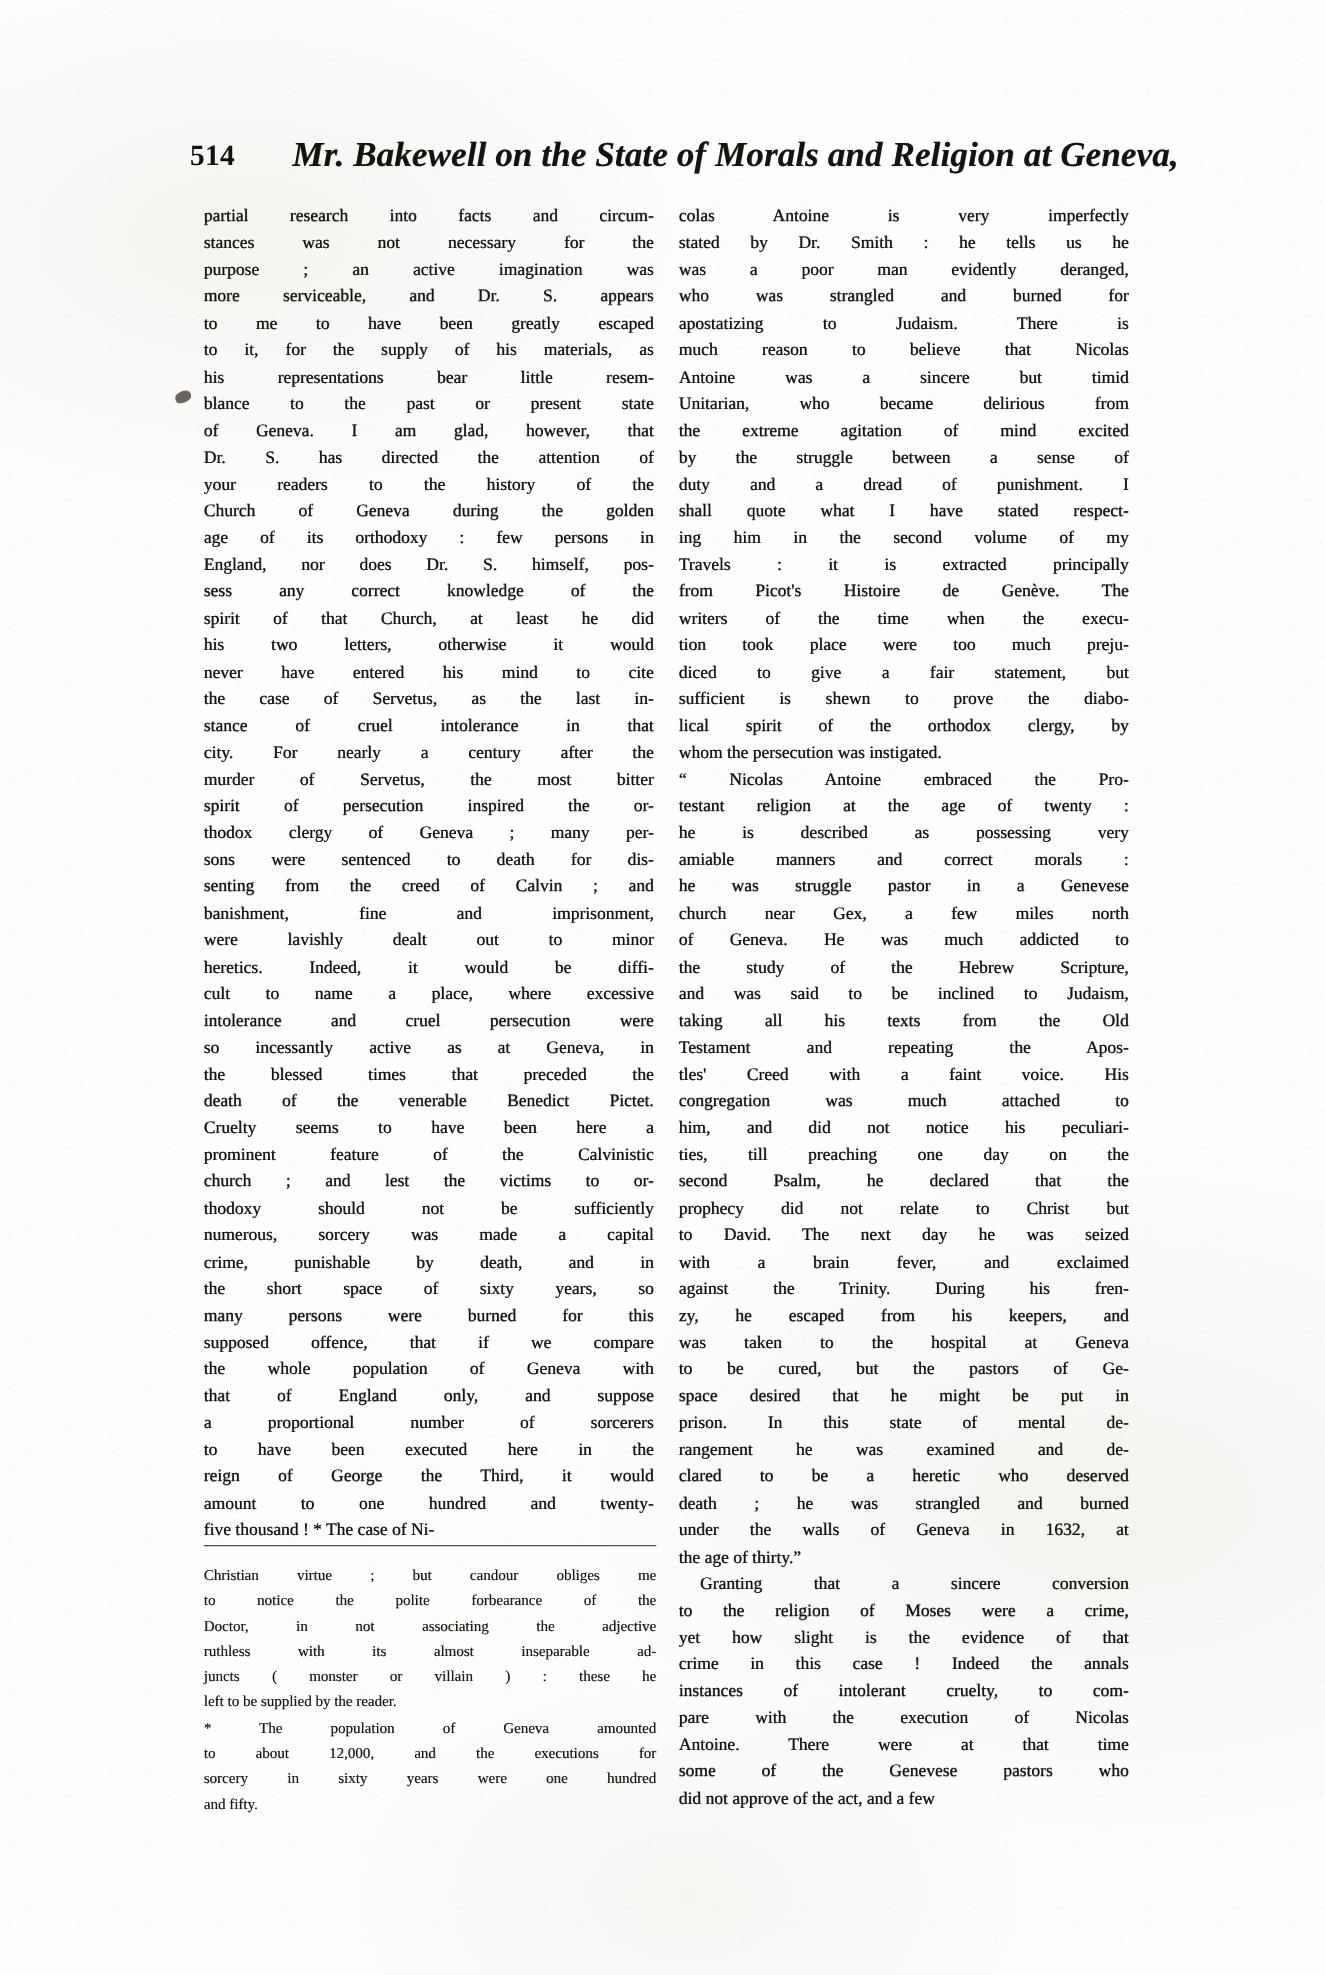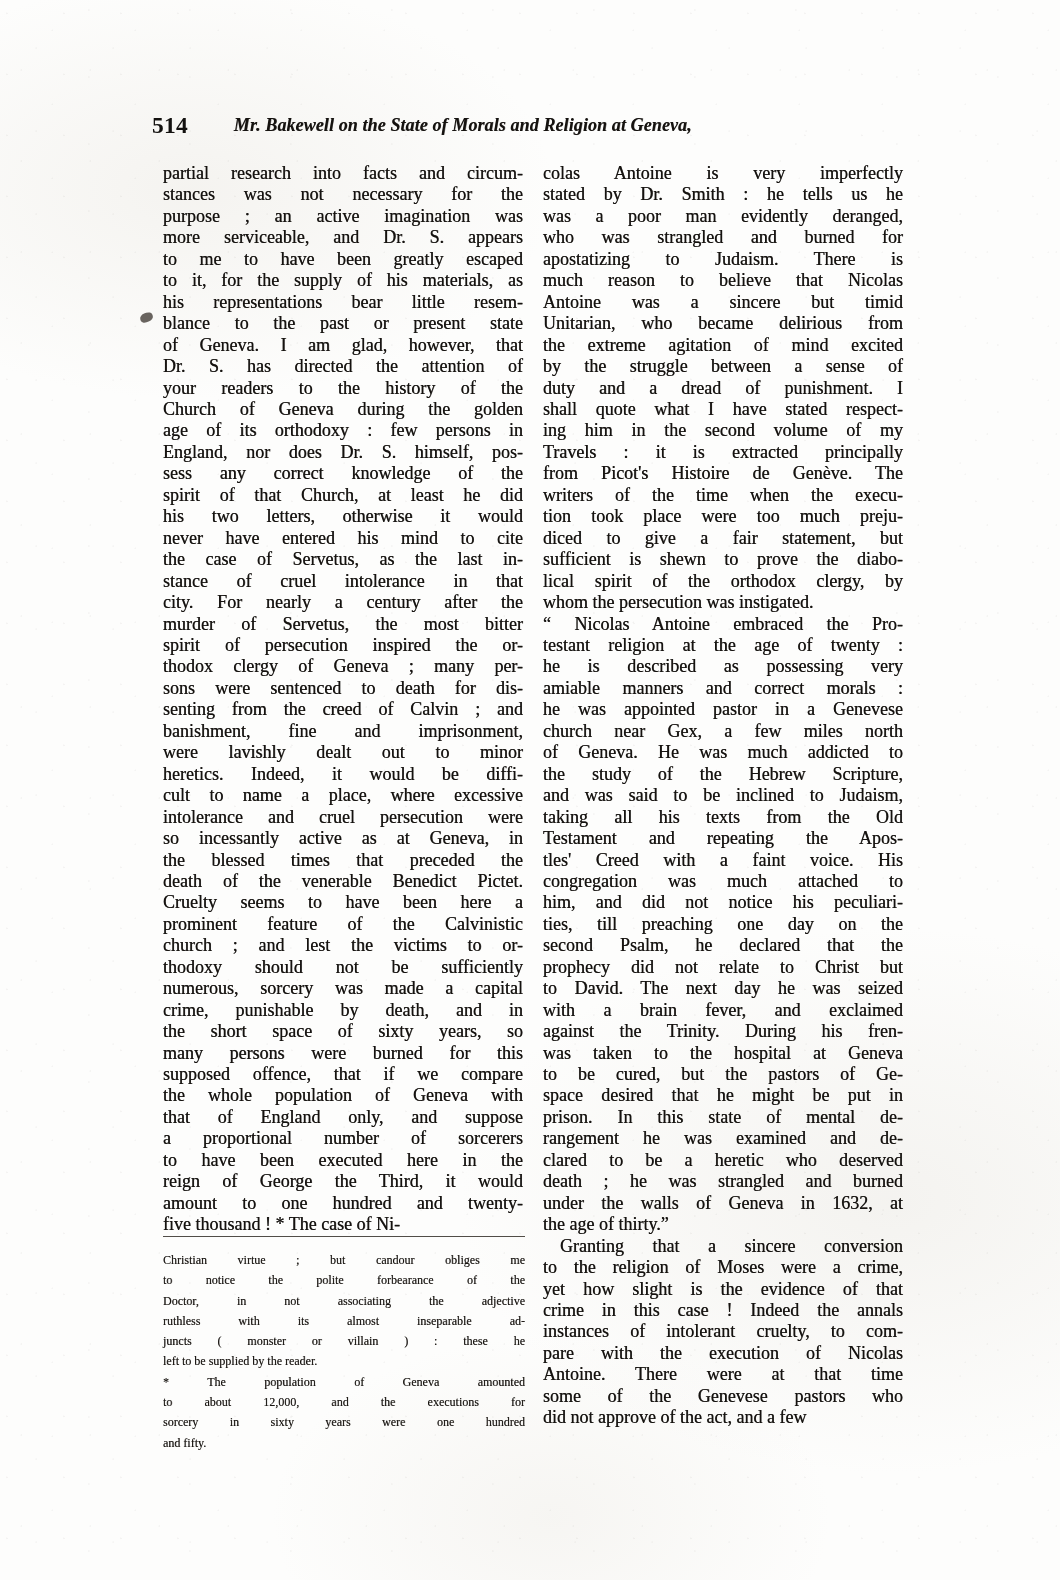"Mr. Bakewell on the State" .runtitle { font-size: 18px -> 28px }
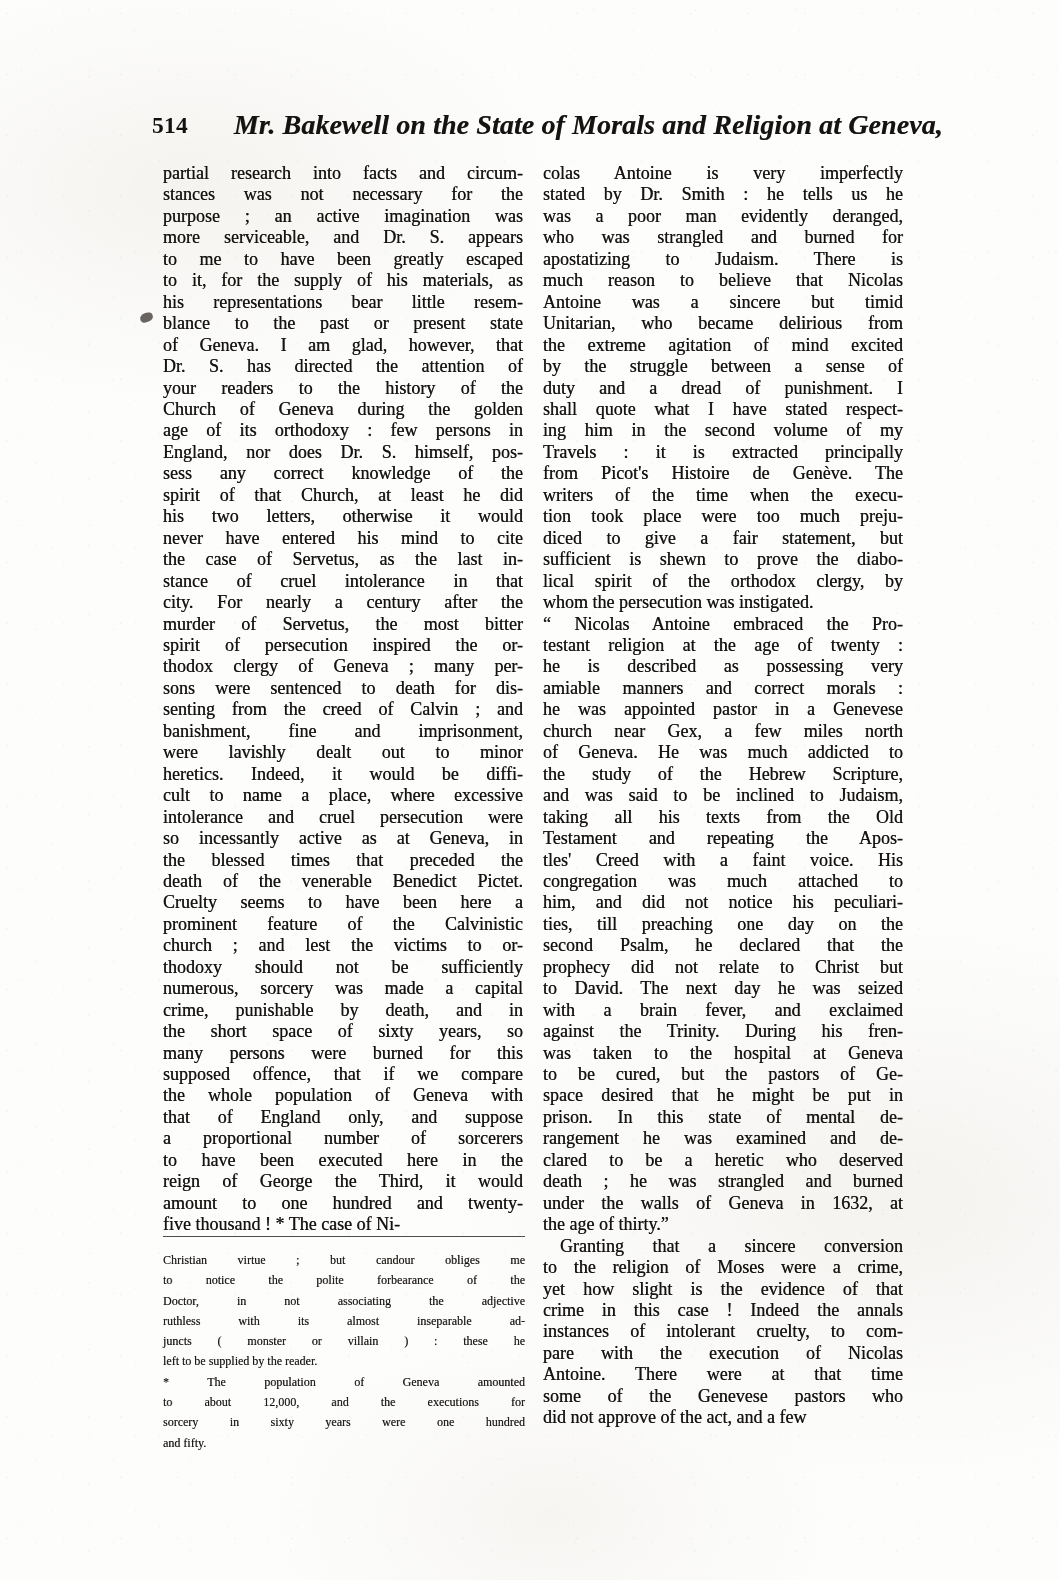"partial research into facts and" .col { font-size: 18px -> 14px }
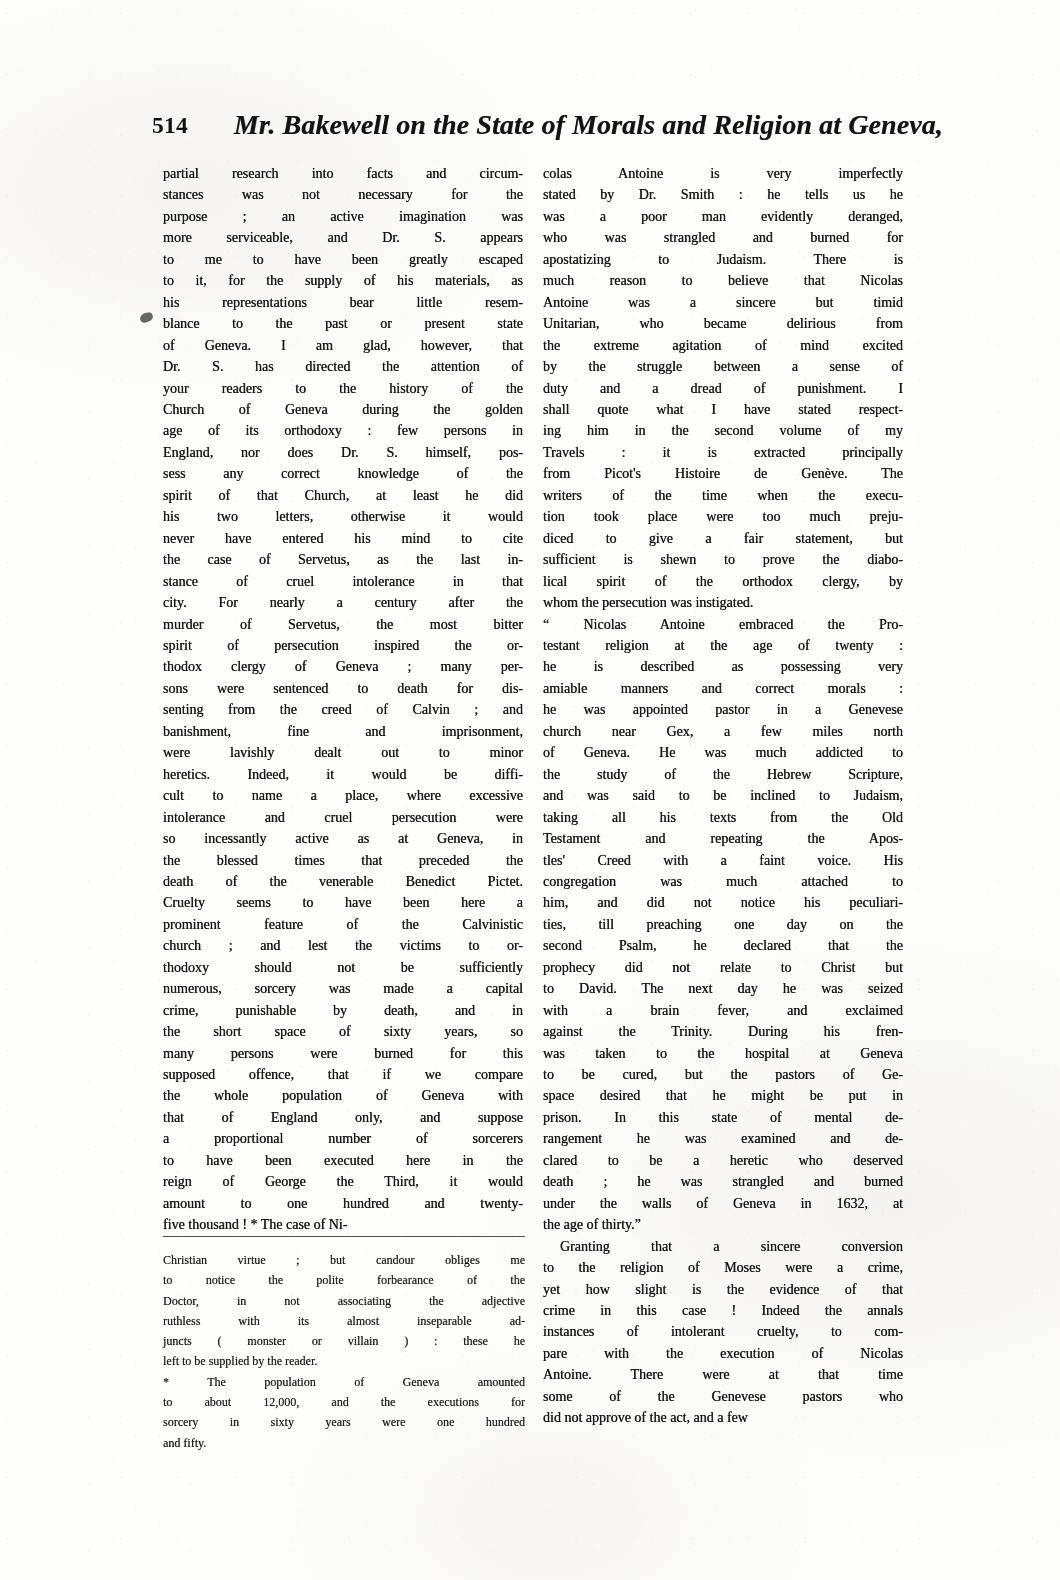"he was appointed pastor in" span.ln { text: appointed -> struggle }
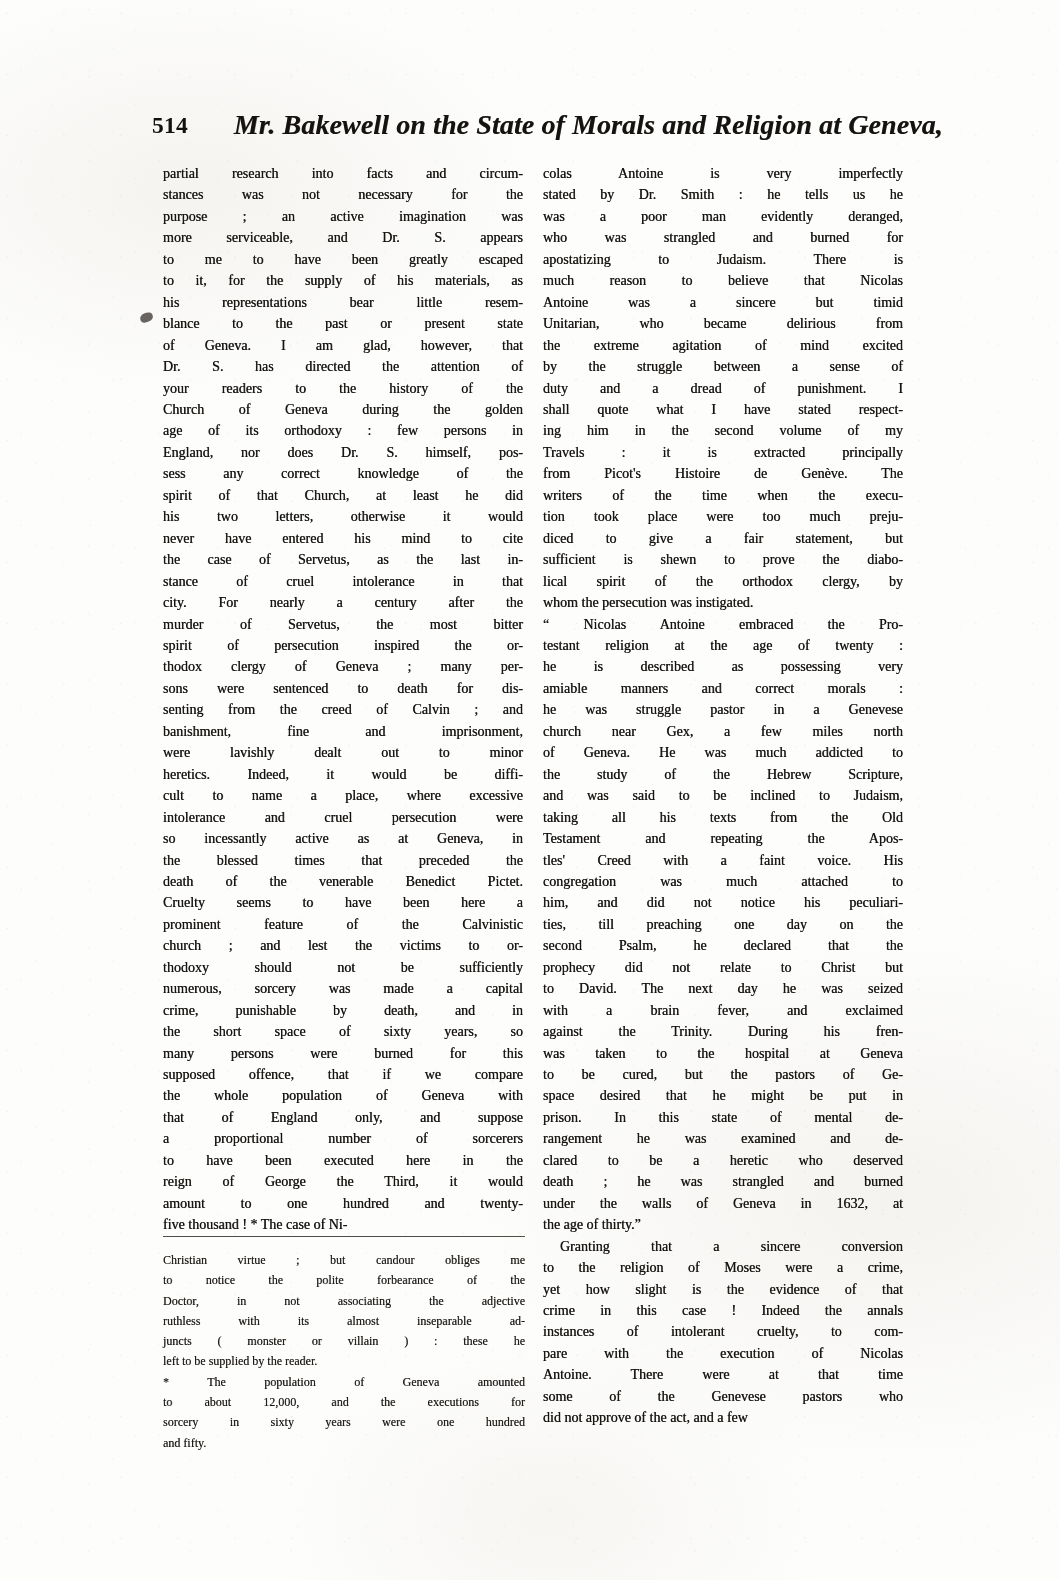"zy, he escaped from his" span.ln { html: none -> <span>zy, he escaped from his keepers, and</span> }
